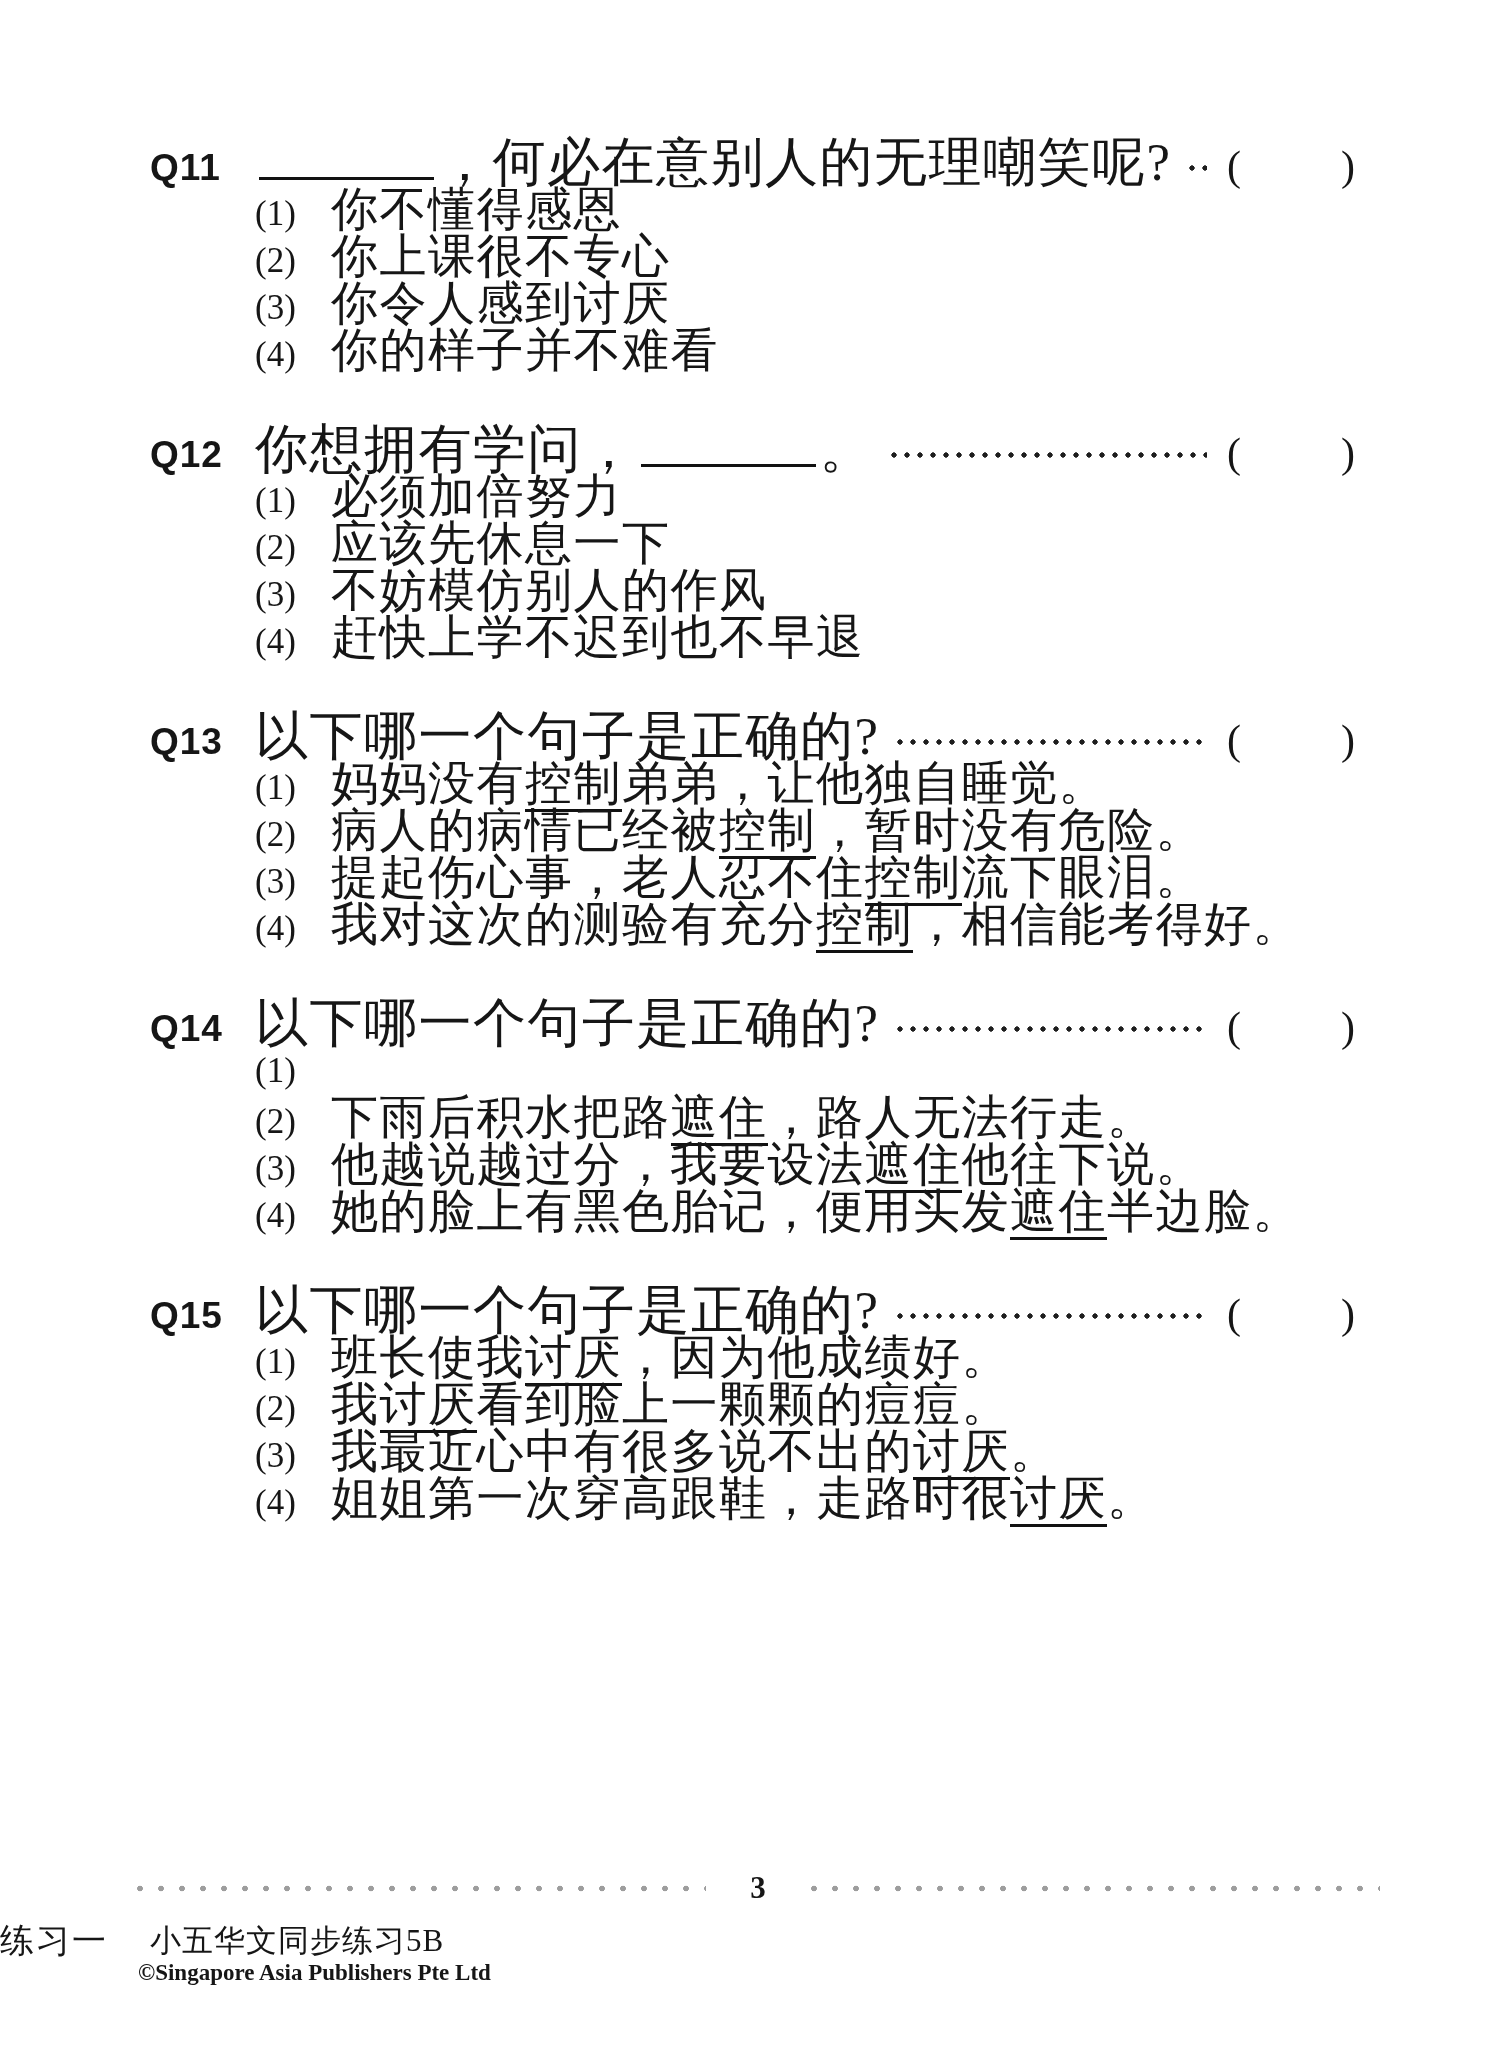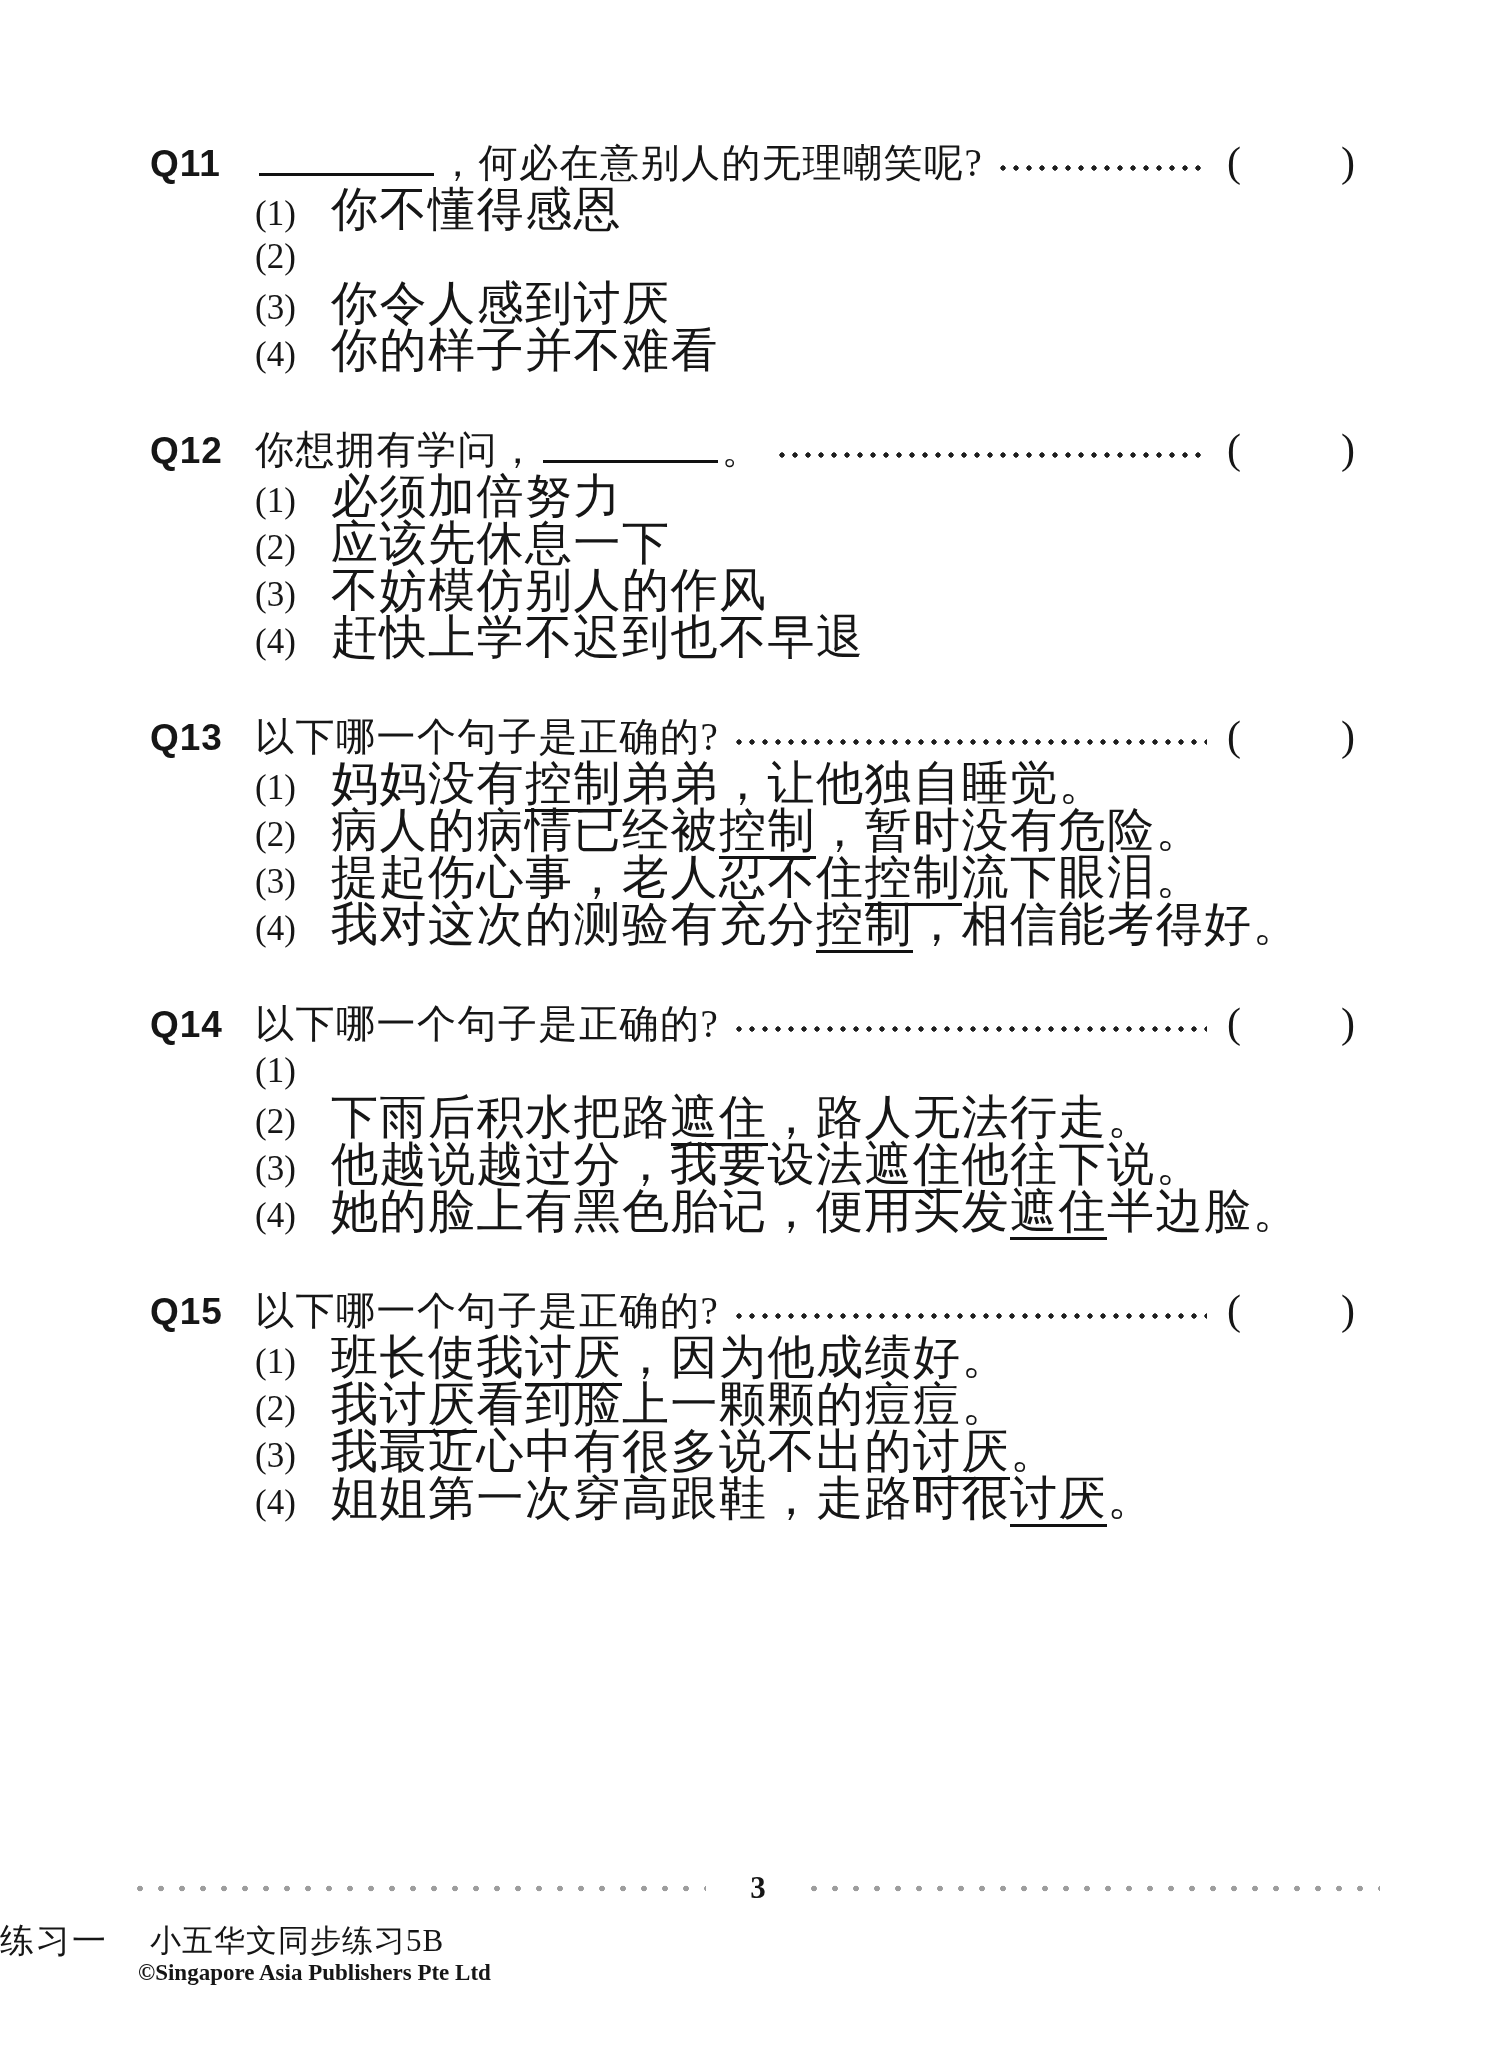"，何必在意别人的无理嘲笑呢?" .stem { font-size: 39px -> 53px }
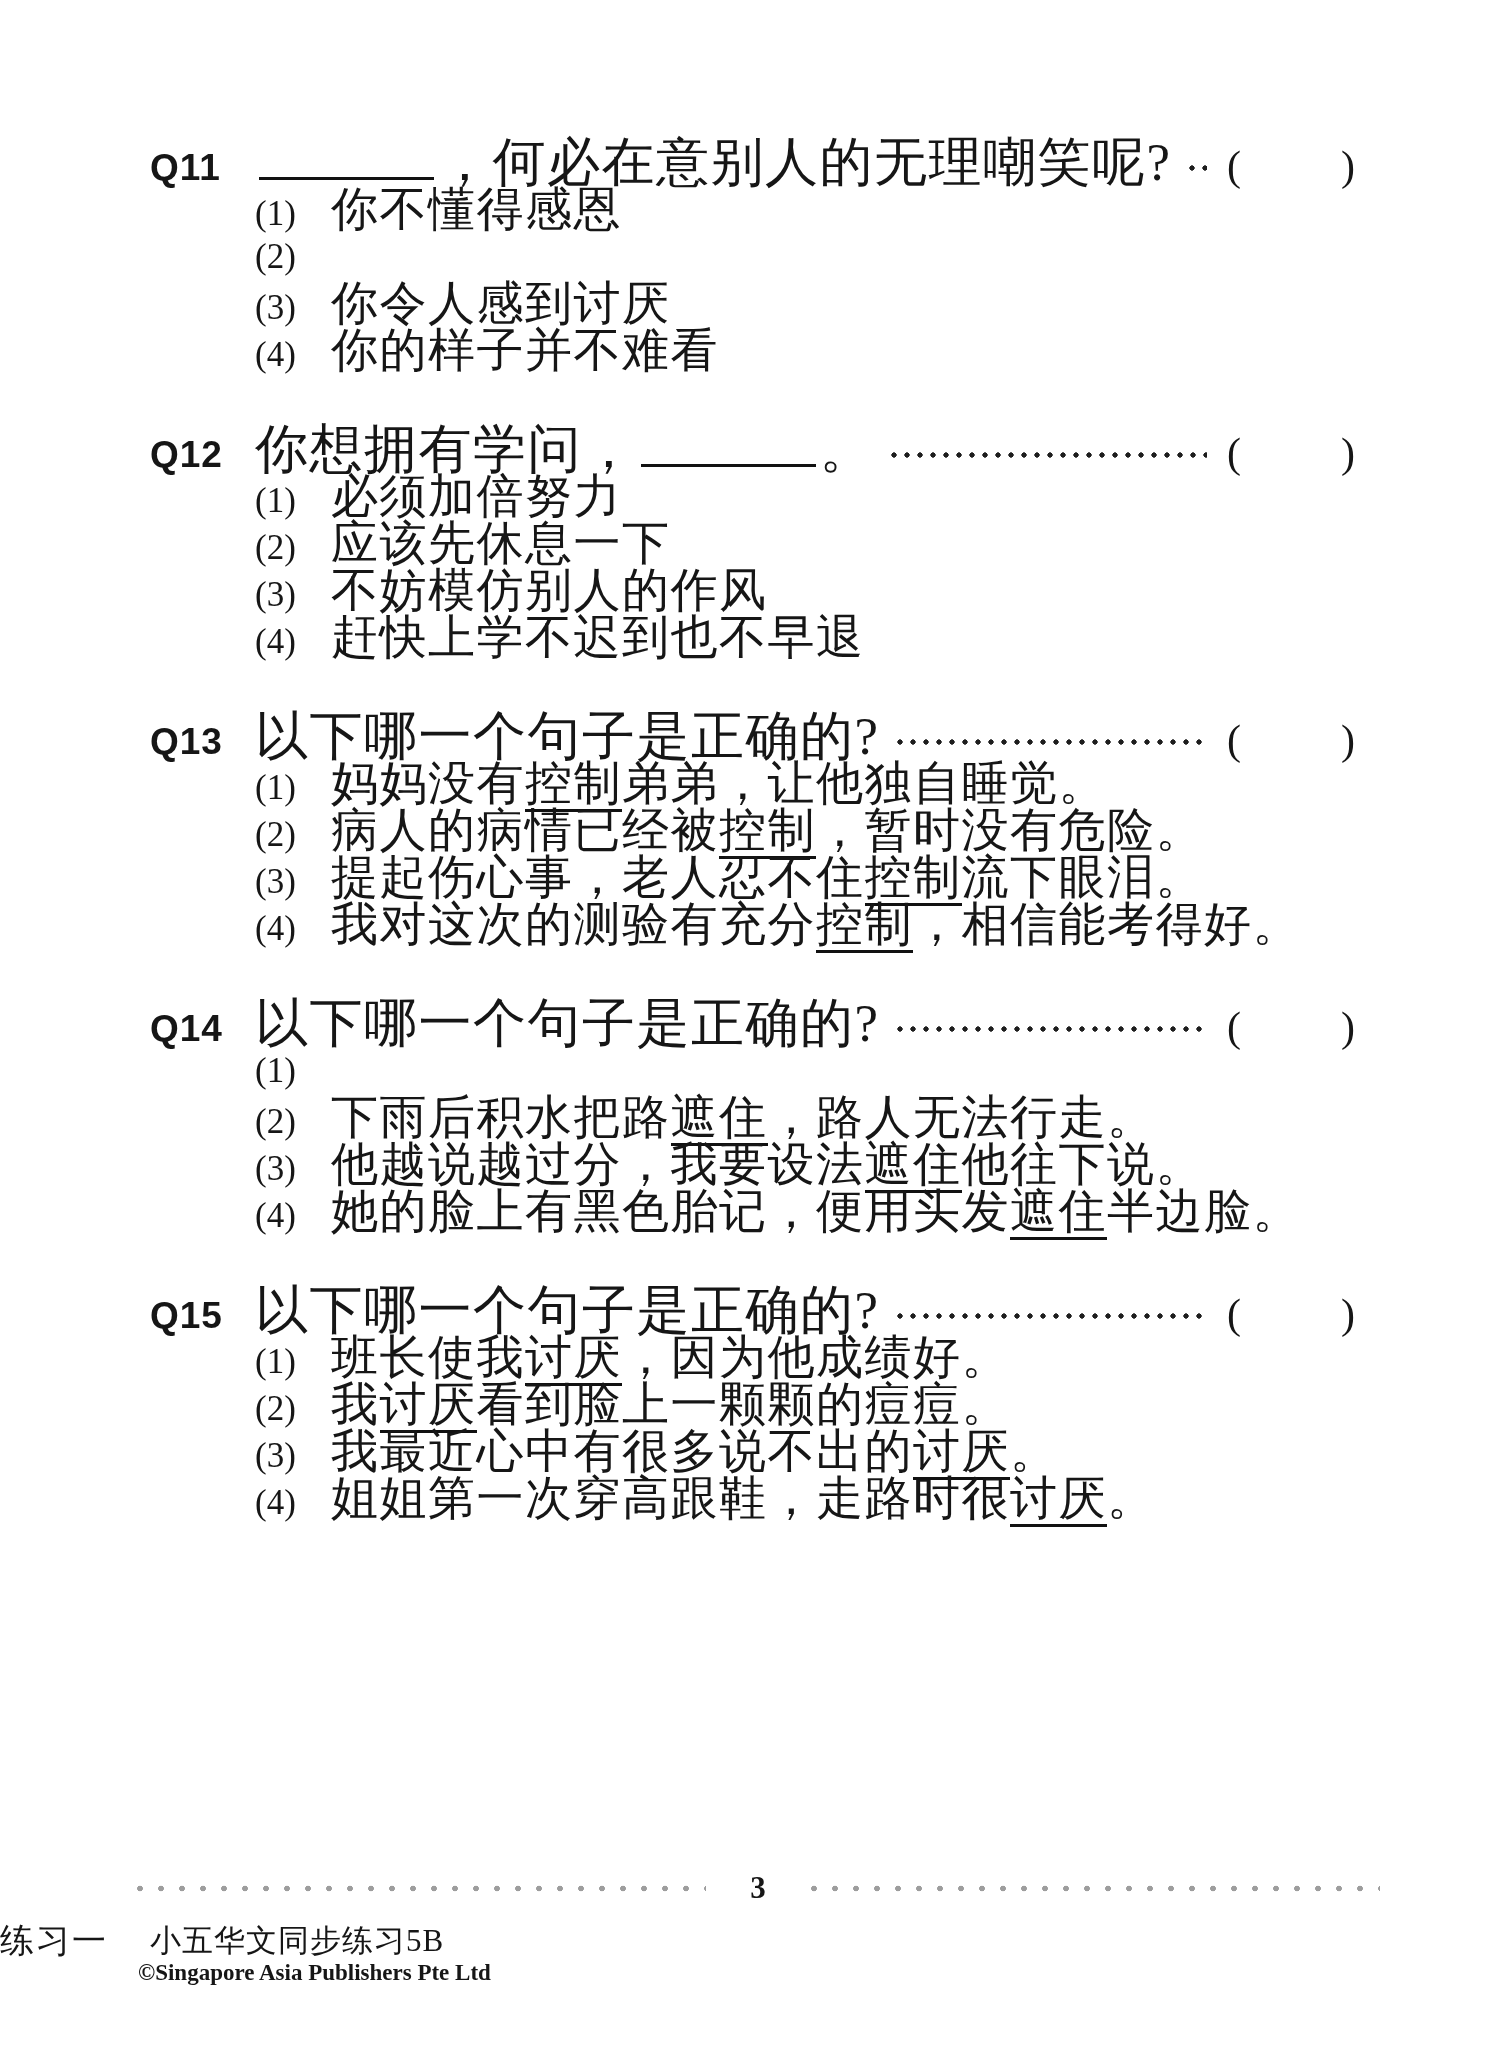"你上课很不专心" span.opttext { html: none -> <span><span>你上课很不专心</span><span></span><span></span></span> }
